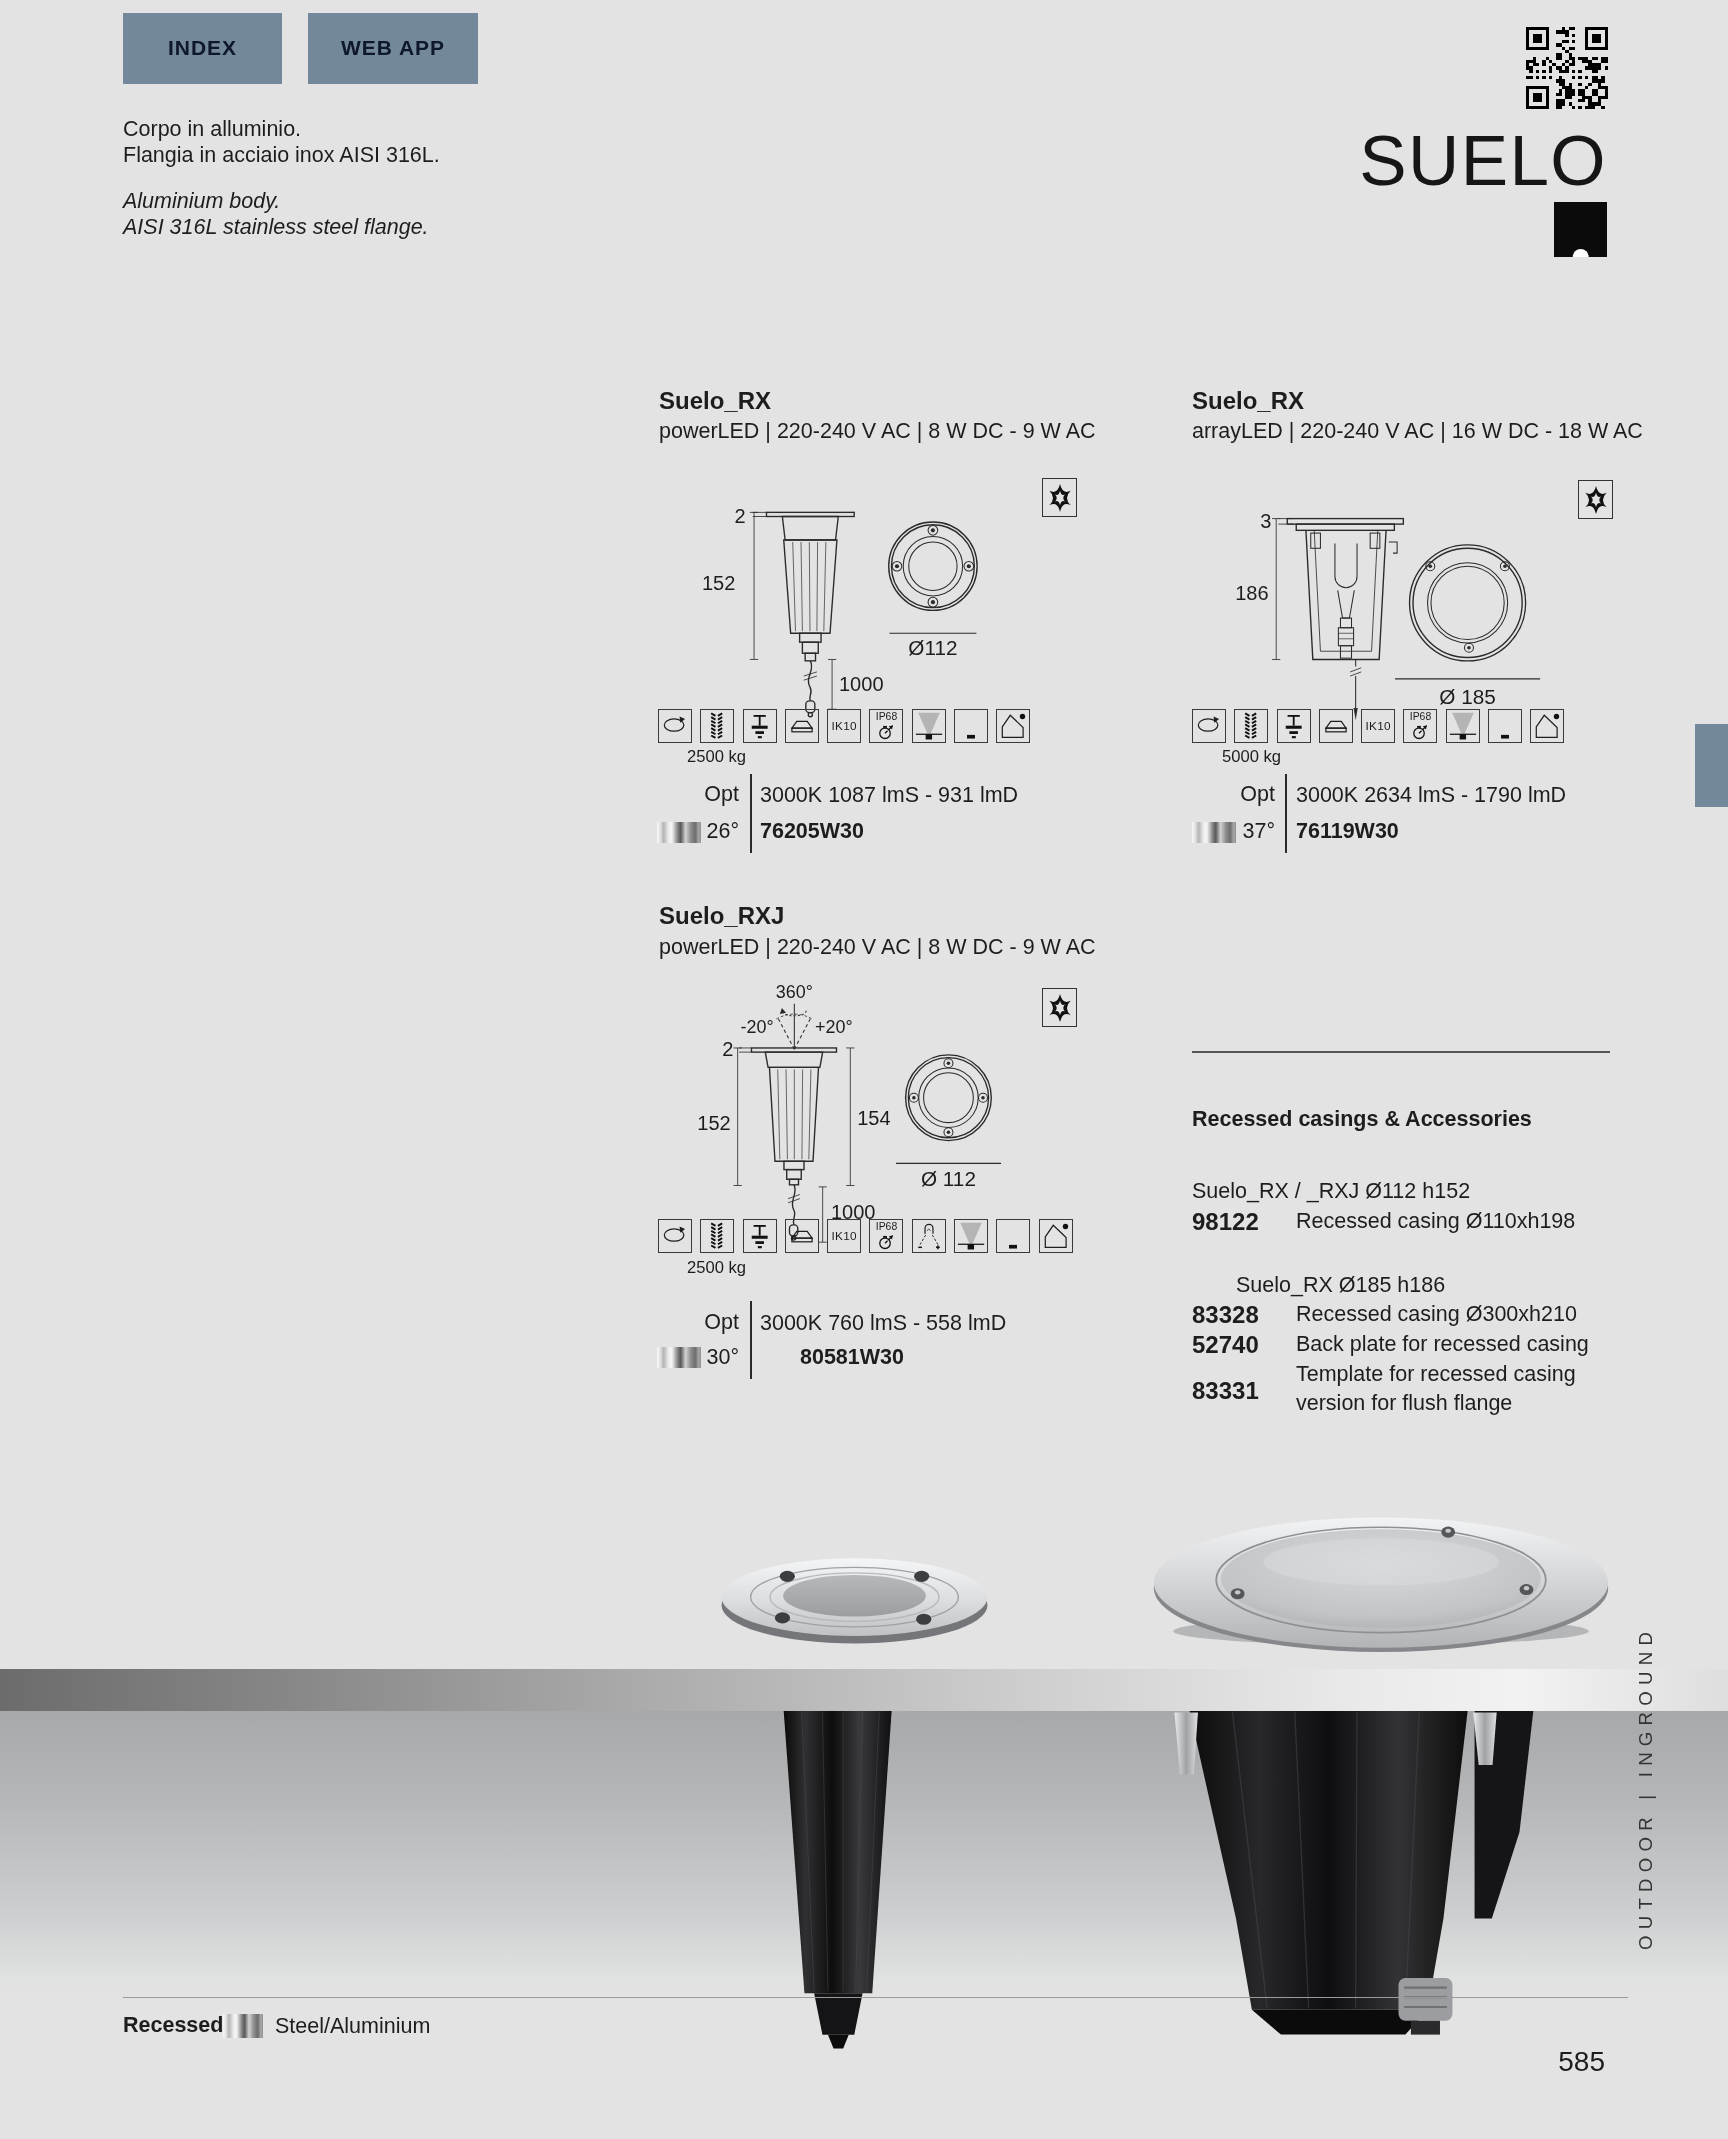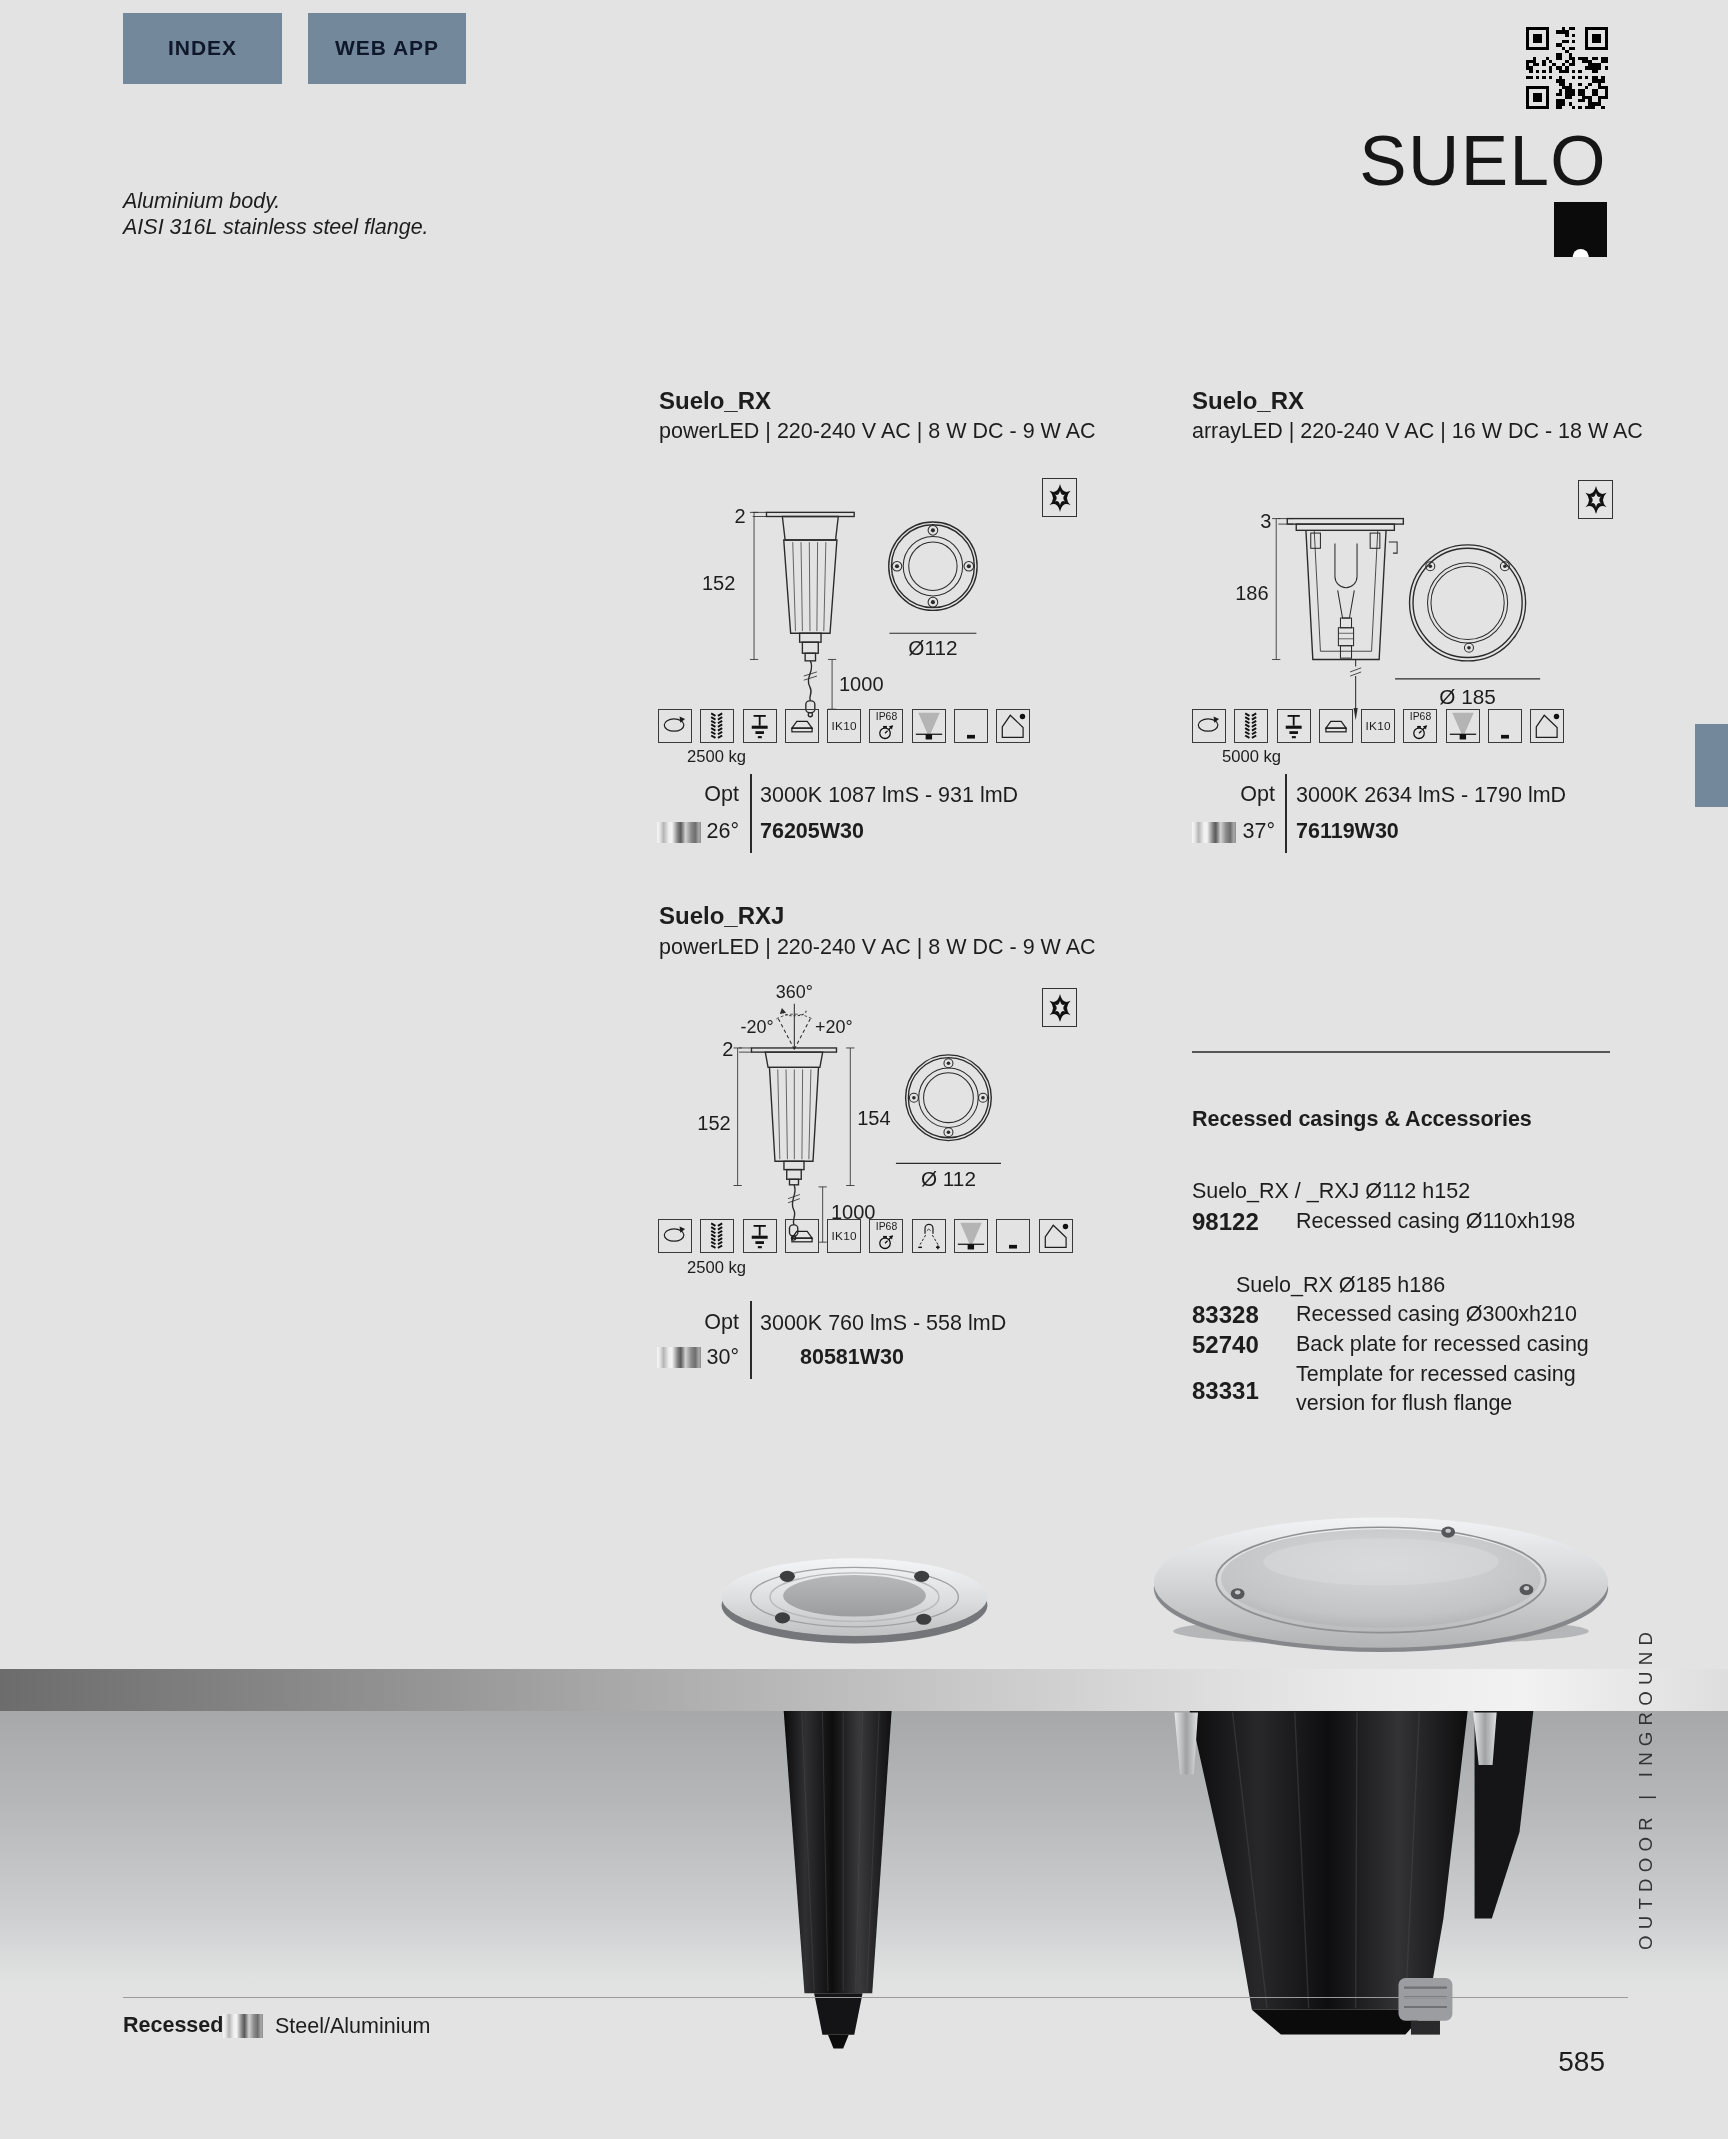"WEB APP" div.abs { width: 158px -> 170px }
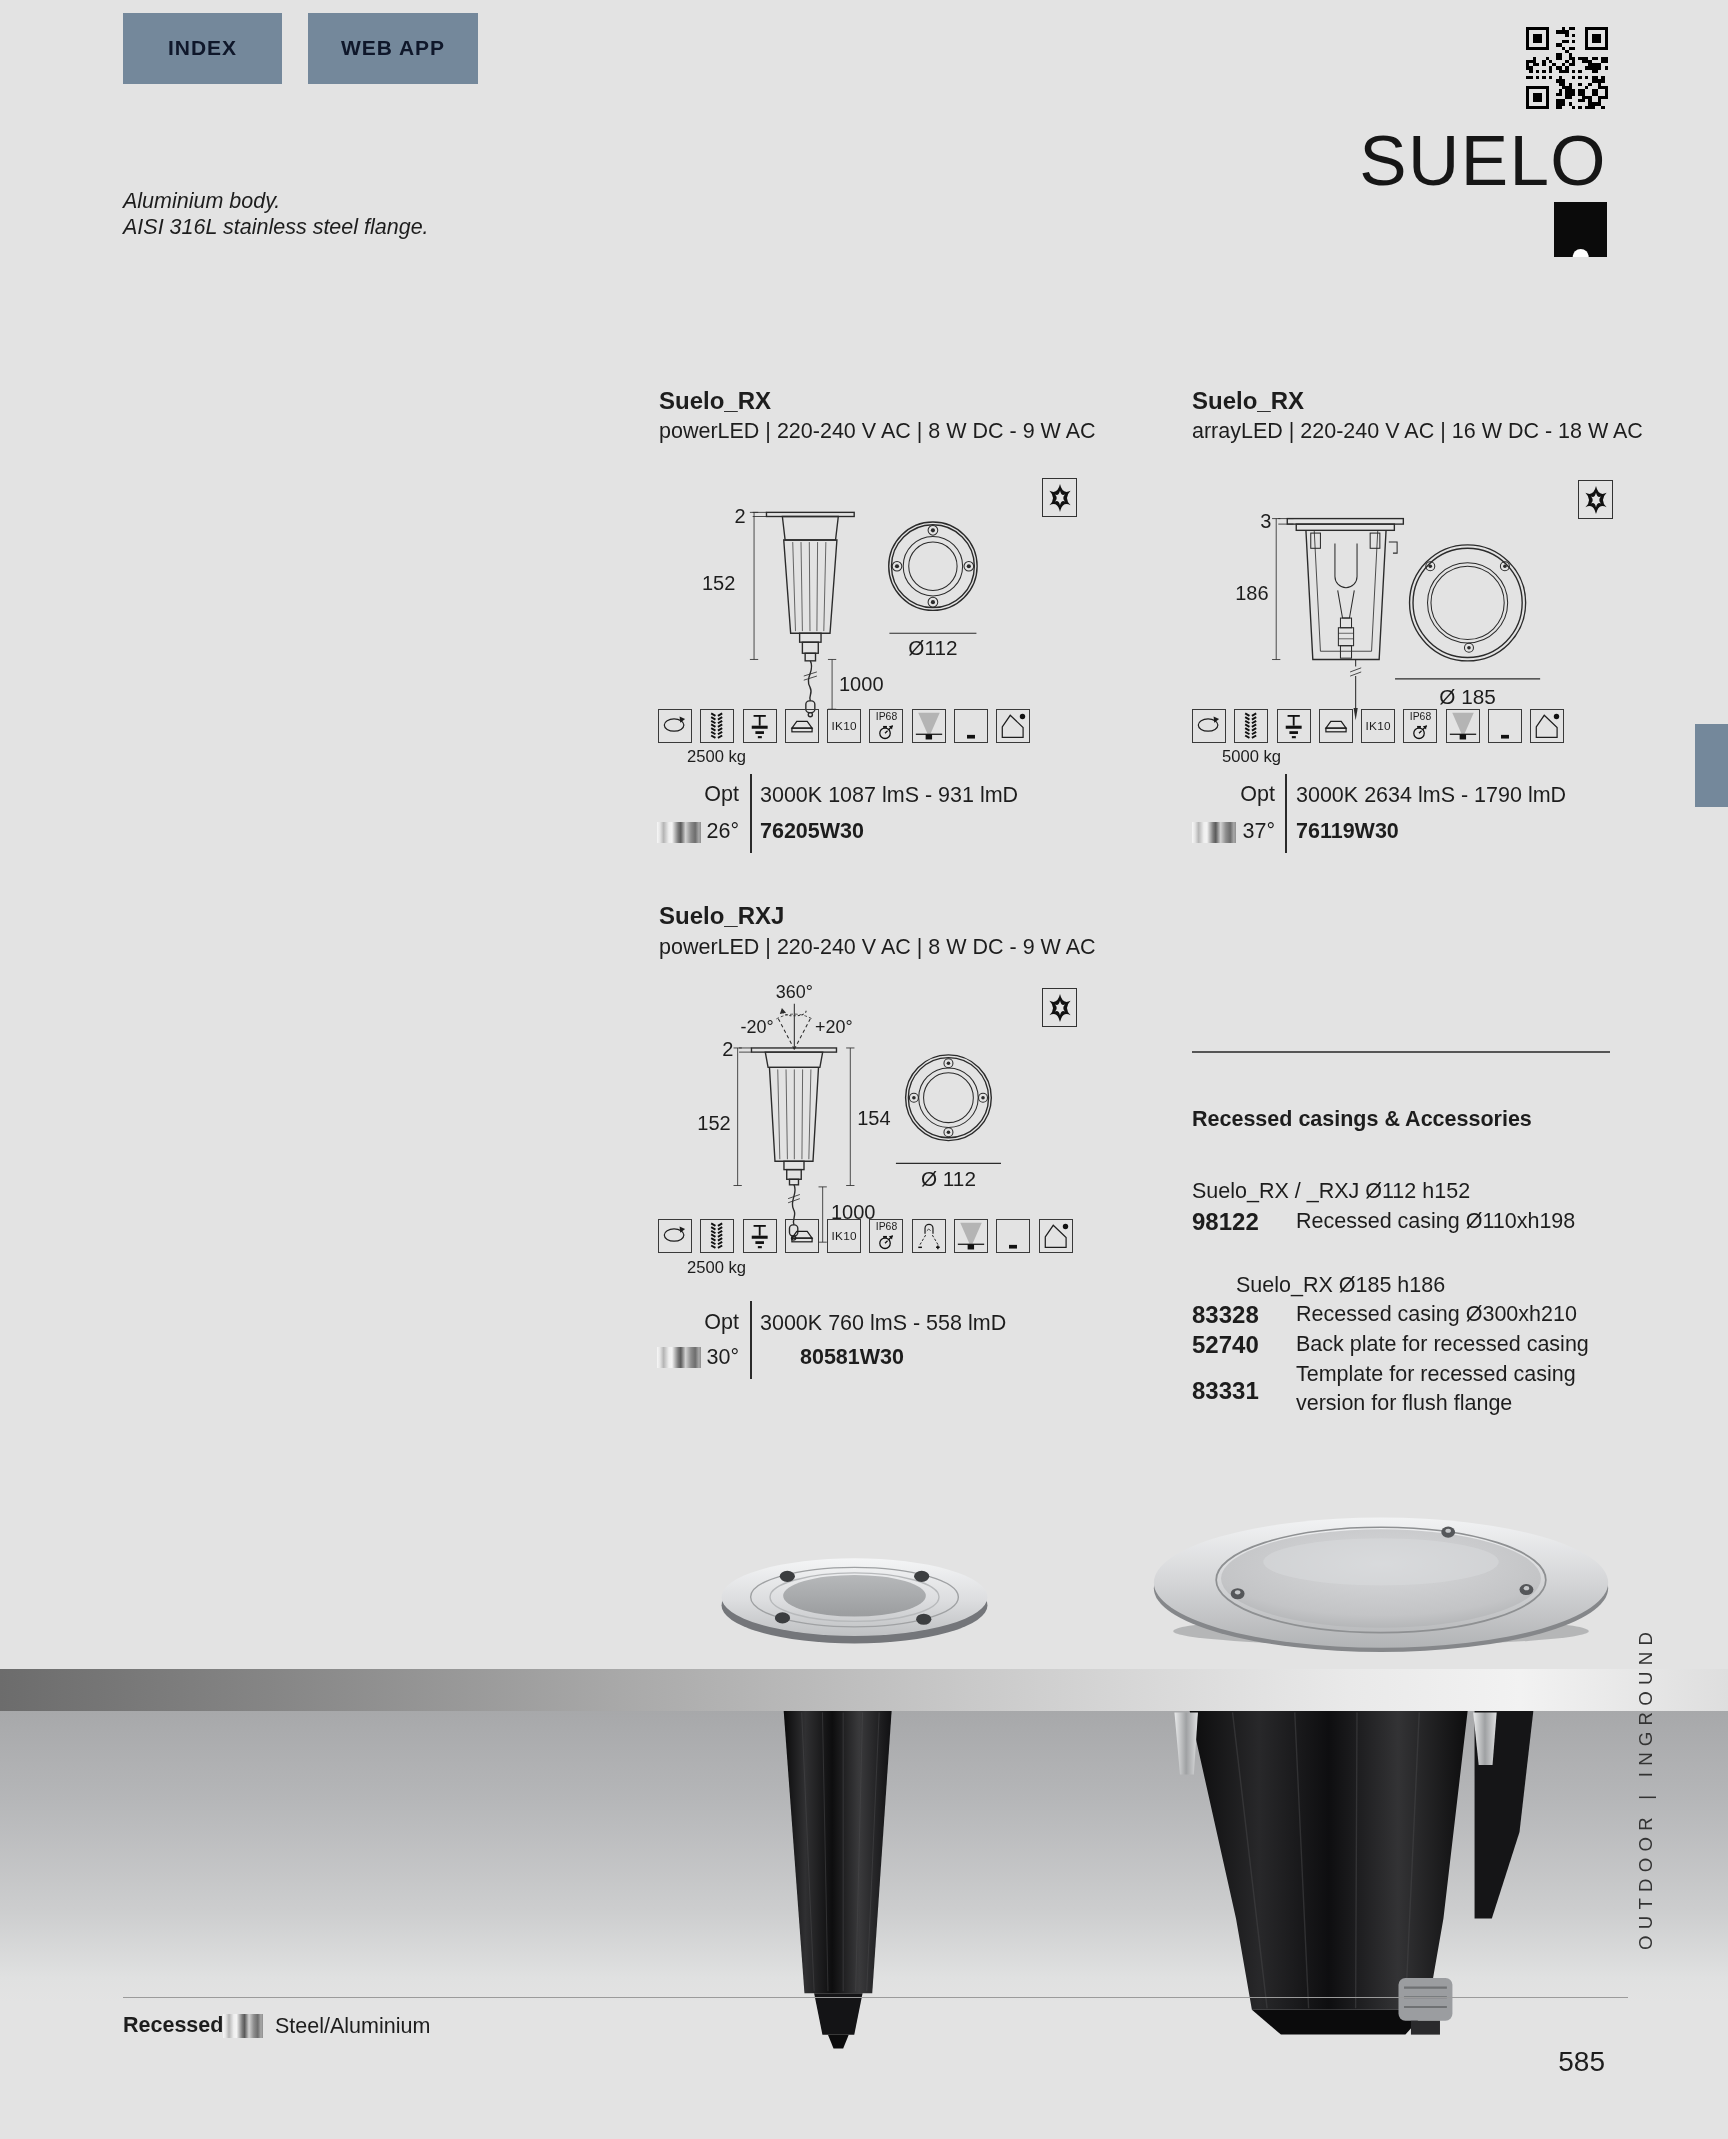"Corpo in alluminio." div.abs { html: none -> <div> <div>Corpo in alluminio.</div> <div>Flangia in acciaio inox AISI 316L.</div> </div> }
